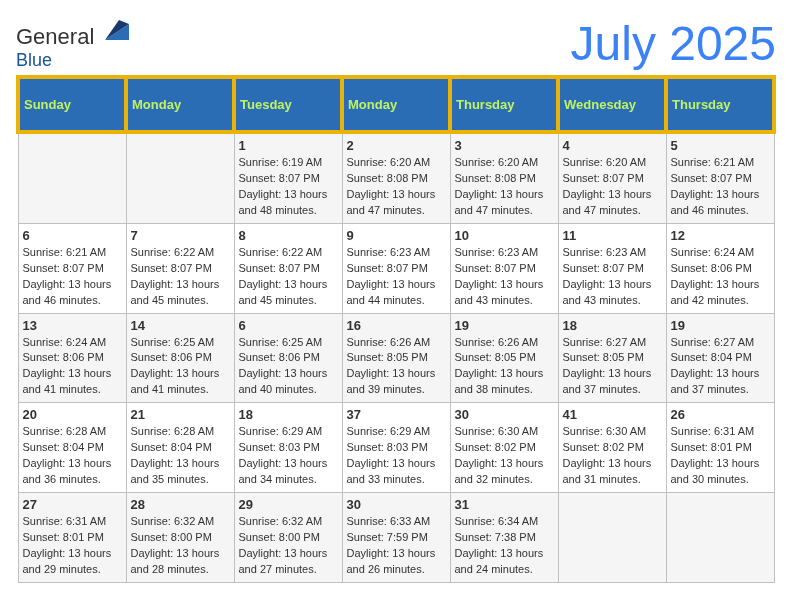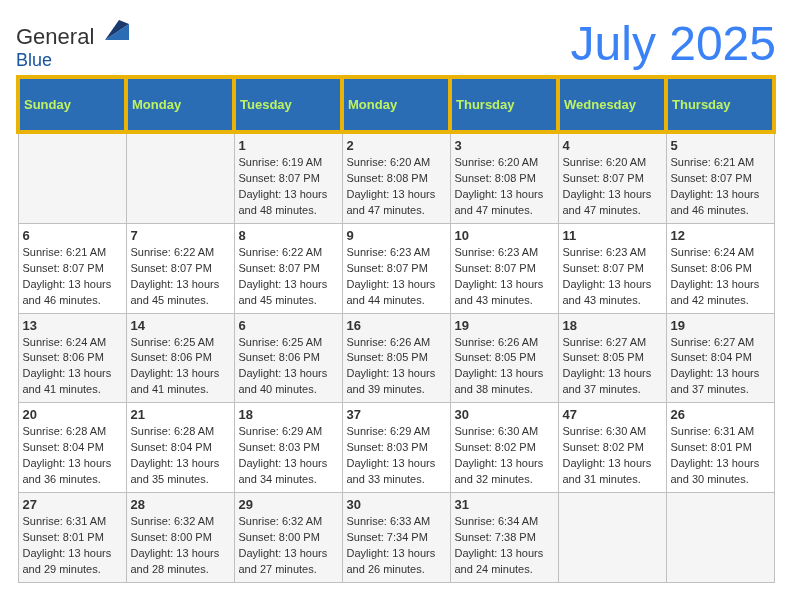"47" div.day-number { text: 47 -> 41 }
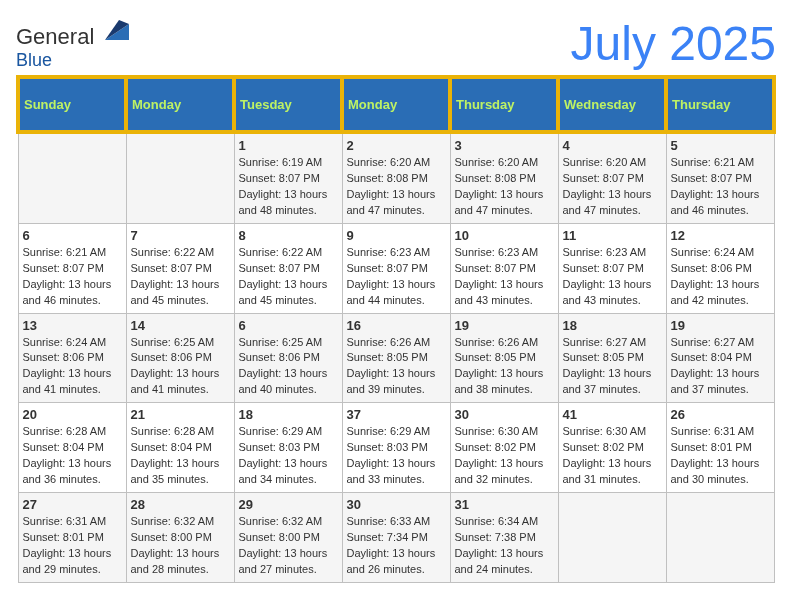"Sunrise: 6:33 AM" div.day-info { text: 7:34 -> 7:59 }
